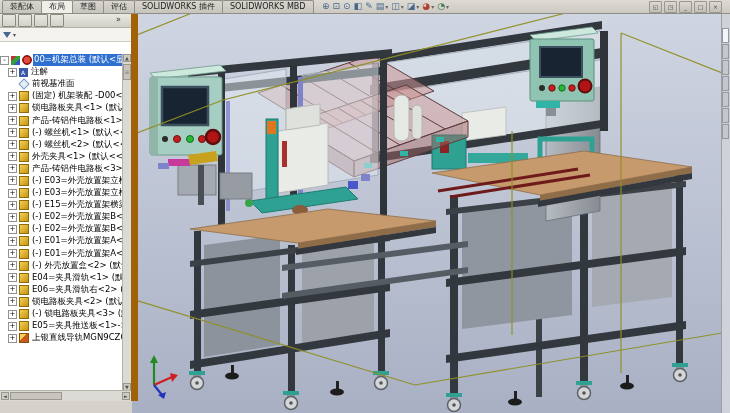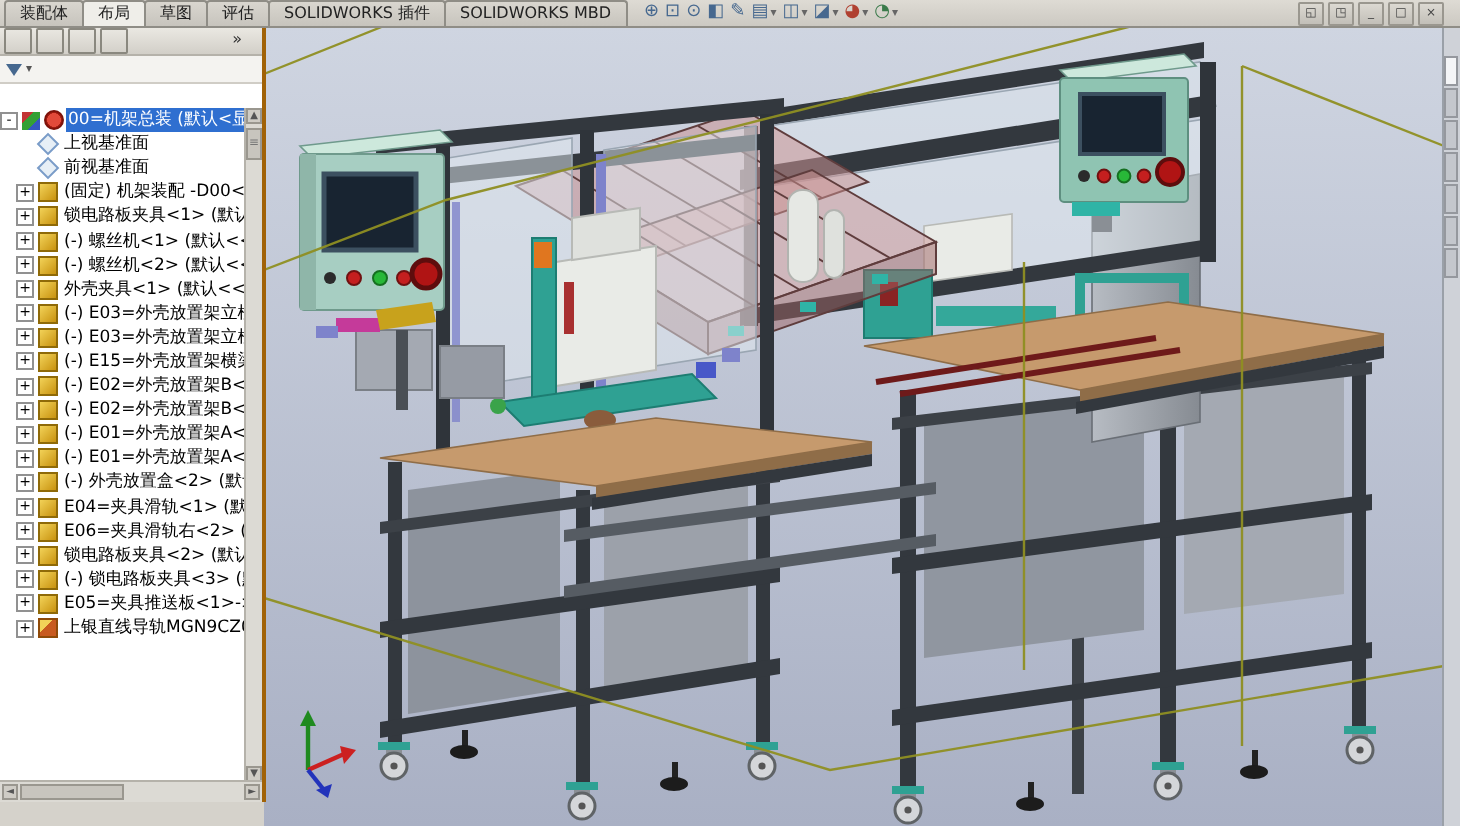"00=机架总装 (默认<显" .leftpanel { border-right: 2px solid #a16207 -> 7px solid #a16207 }
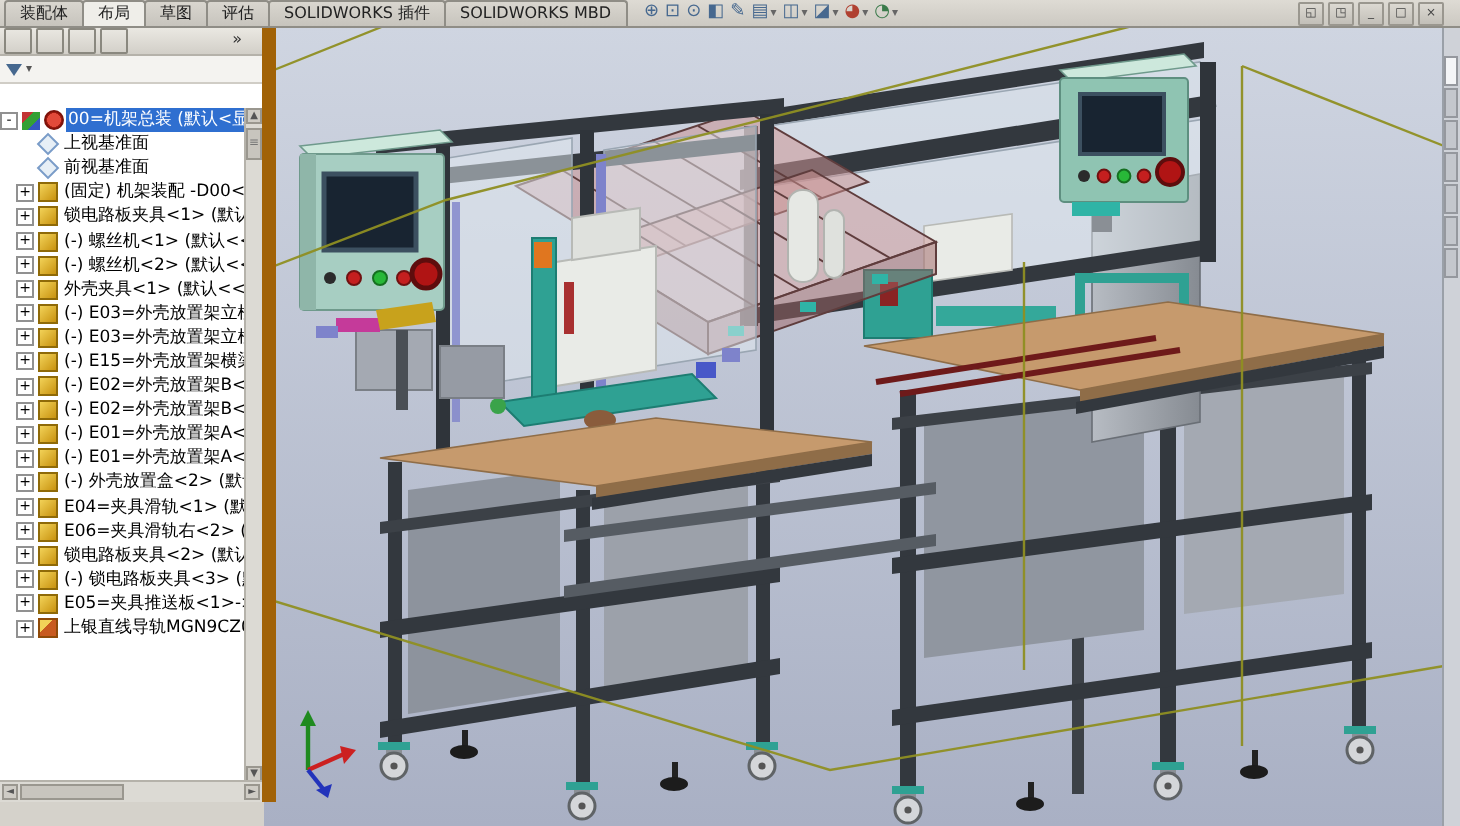"注解" div.tree-row { html: none -> <div> <span></span> <span></span> <span>注解</span> </div> }
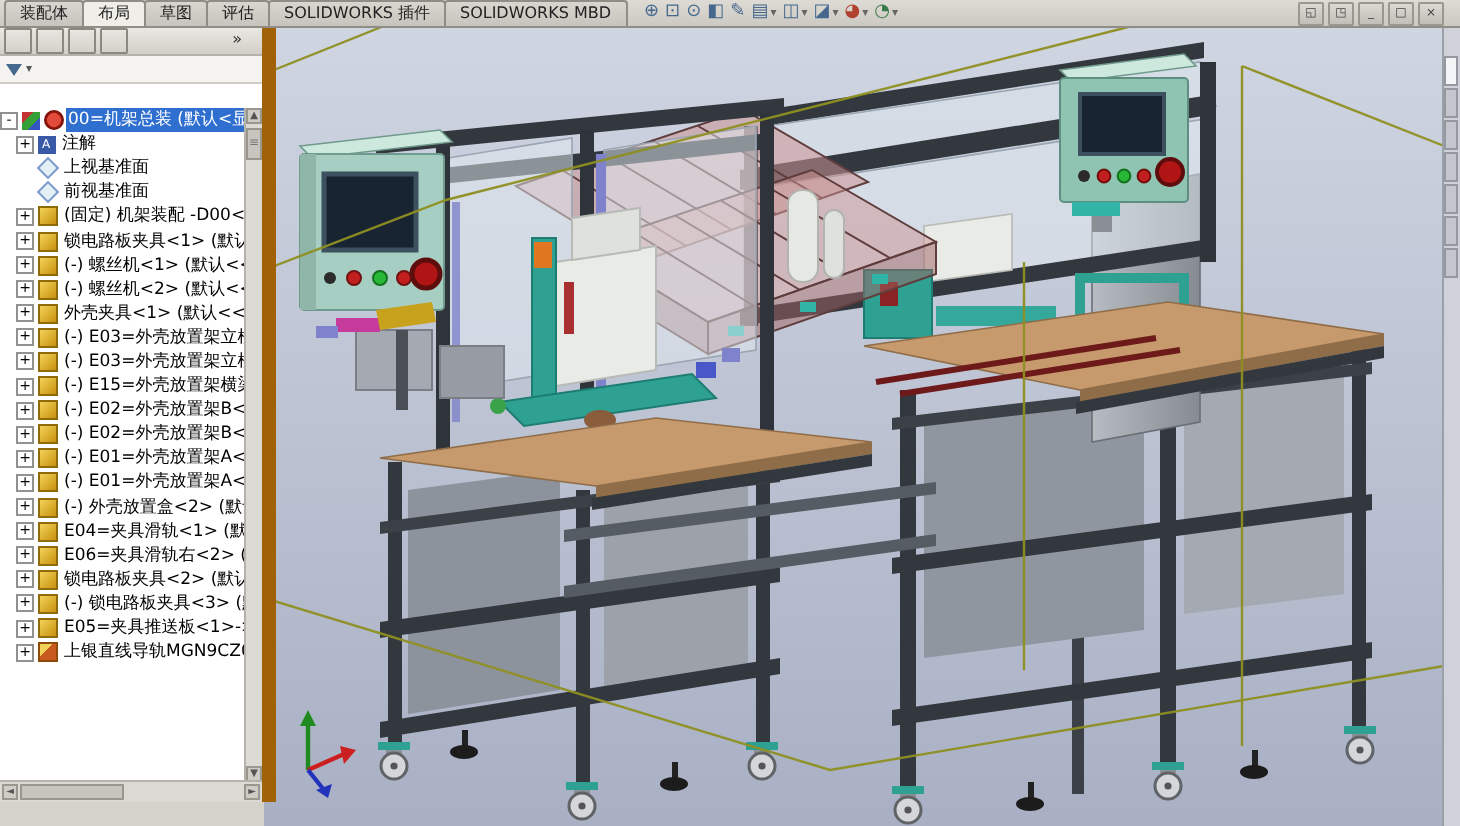"上视基准面" div.tree-row { html: <div> <span></span> <span></span> <span>上视基准面</span> </div> -> none }
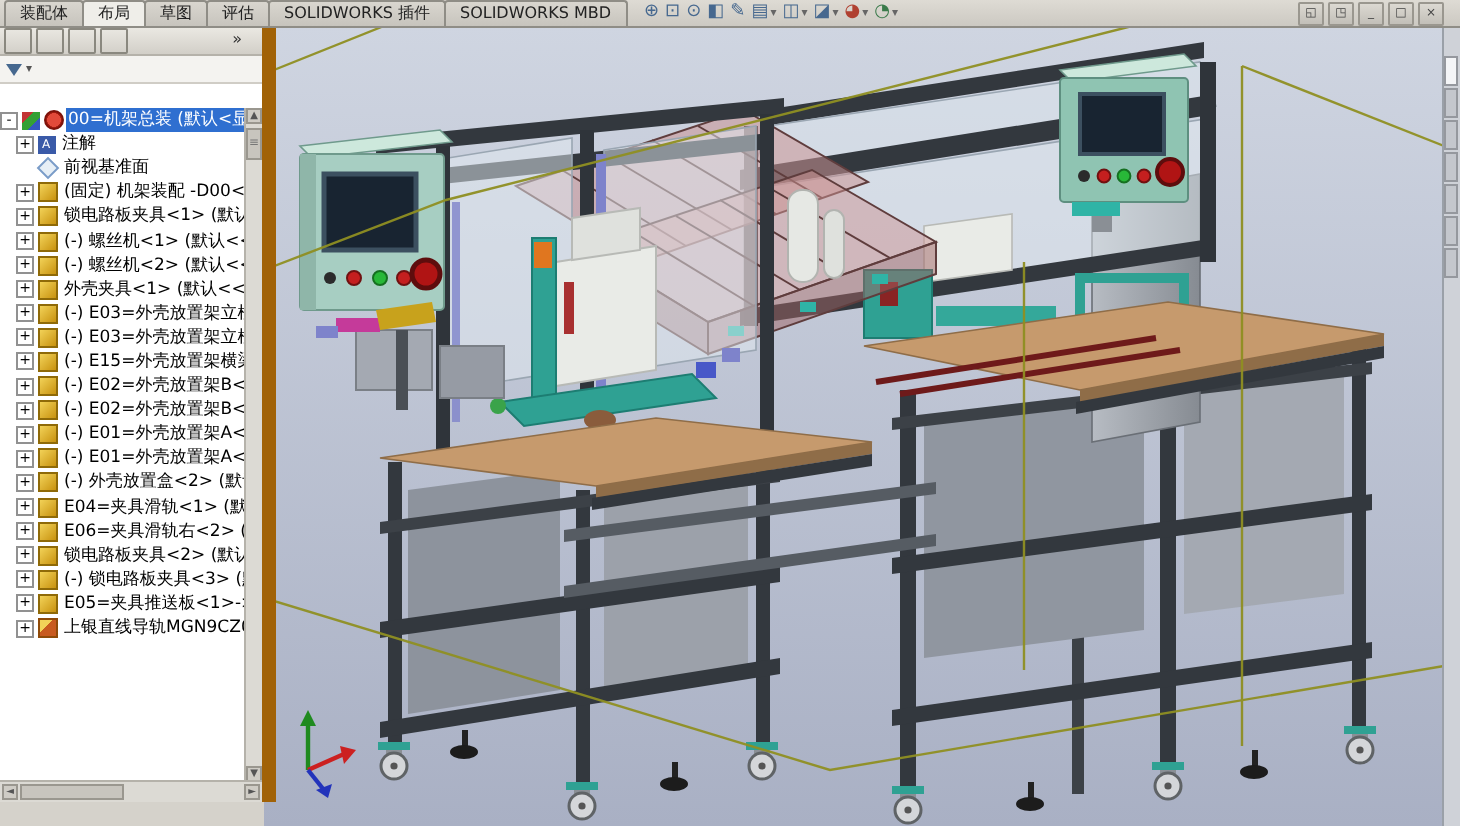"产品-铸铝件电路板<1>" div.tree-row { html: none -> <div> <span></span> <span></span> <span>产品-铸铝件电路板&lt;1&gt;</span> </div> }
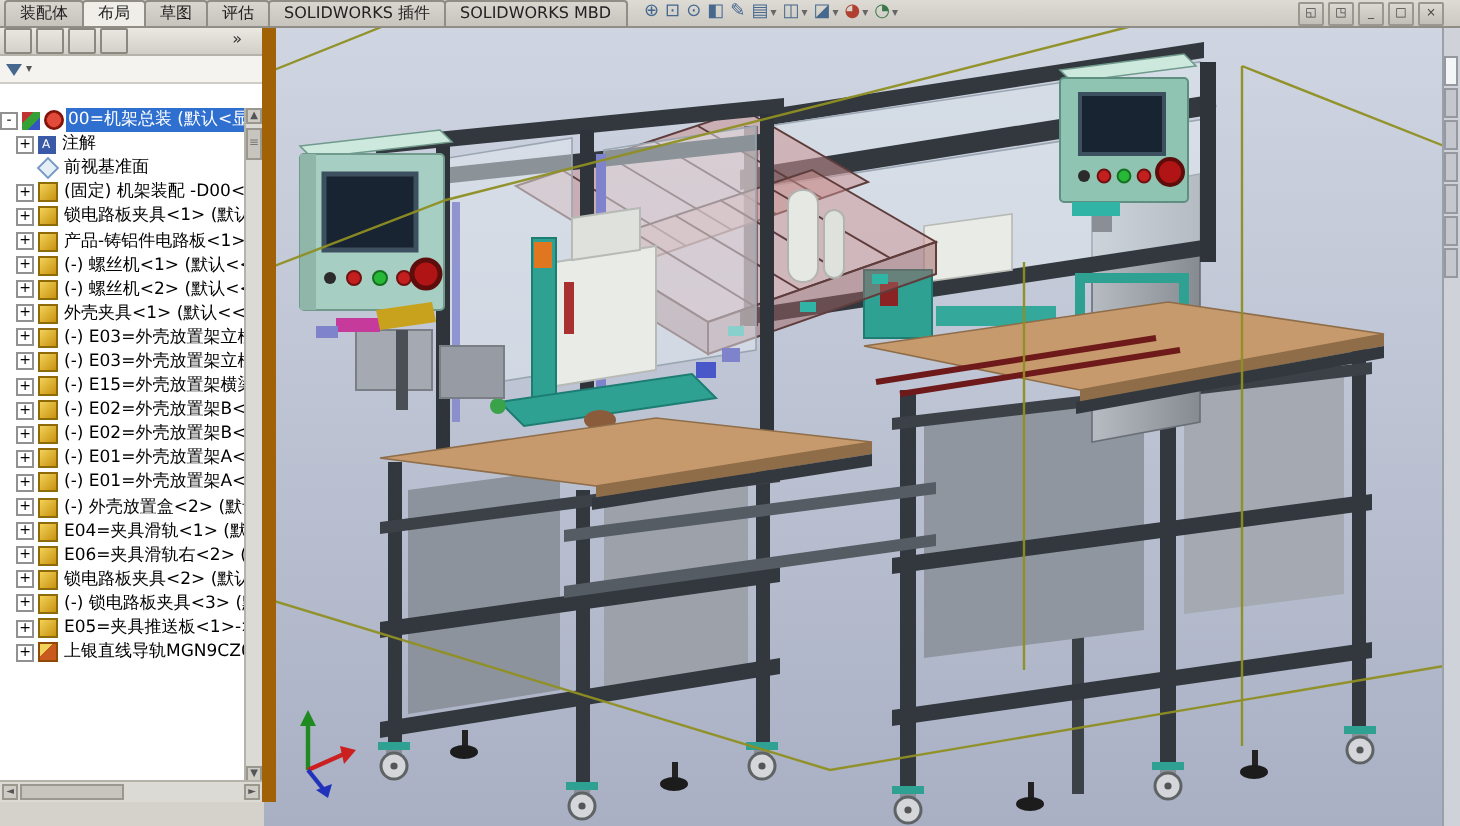"产品-铸铝件电路板<3>" div.tree-row { html: none -> <div> <span></span> <span></span> <span>产品-铸铝件电路板&lt;3&gt;</span> </div> }
